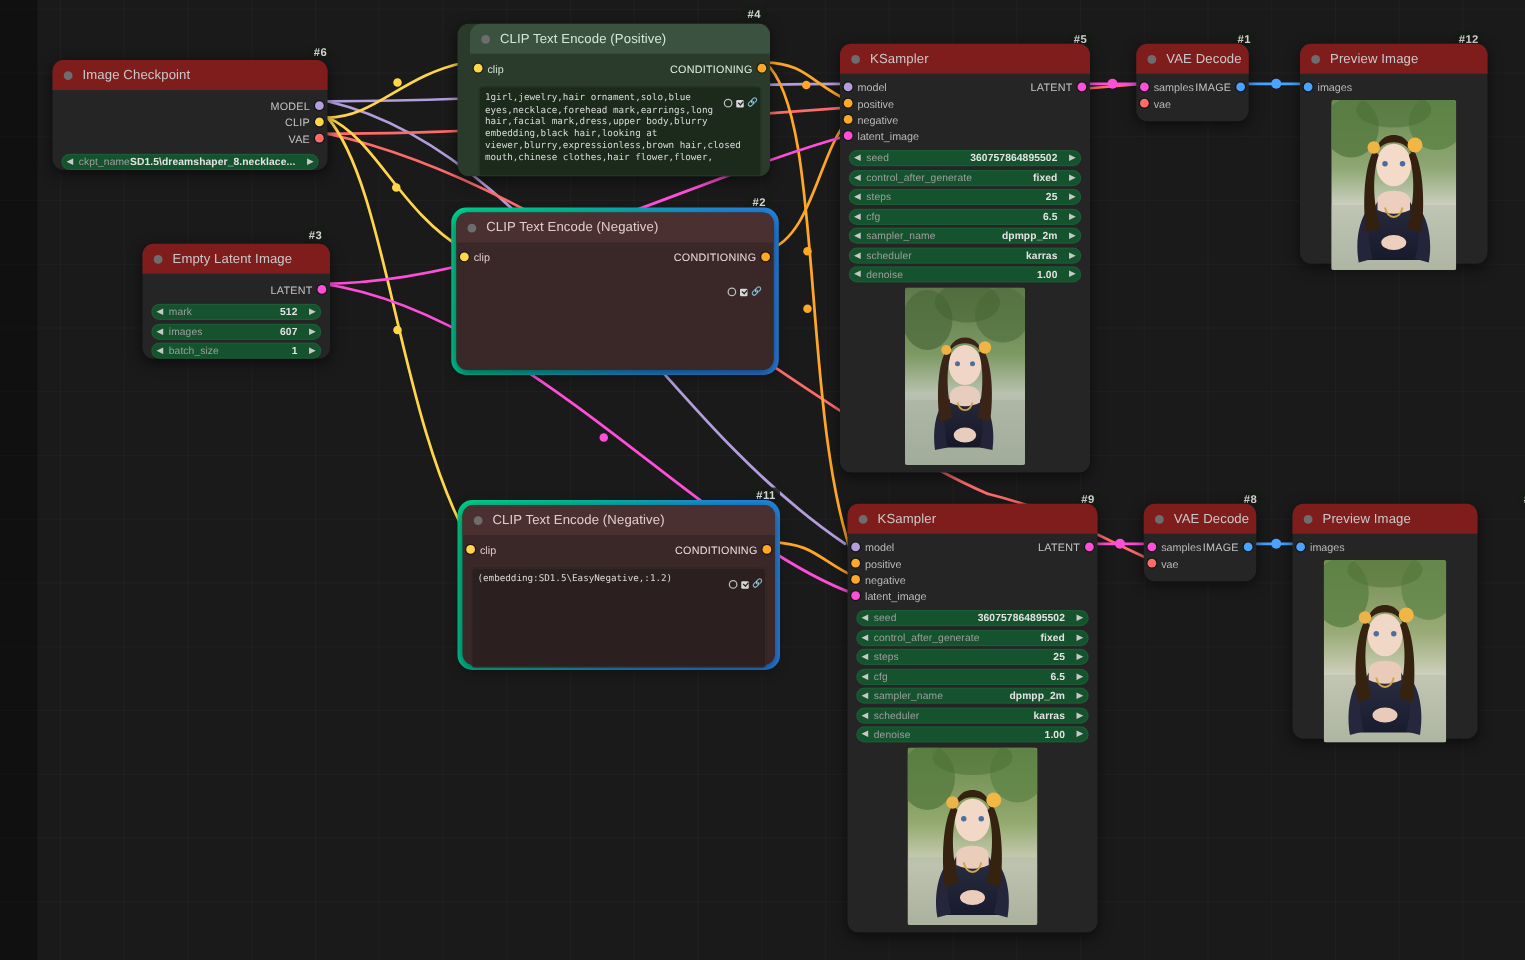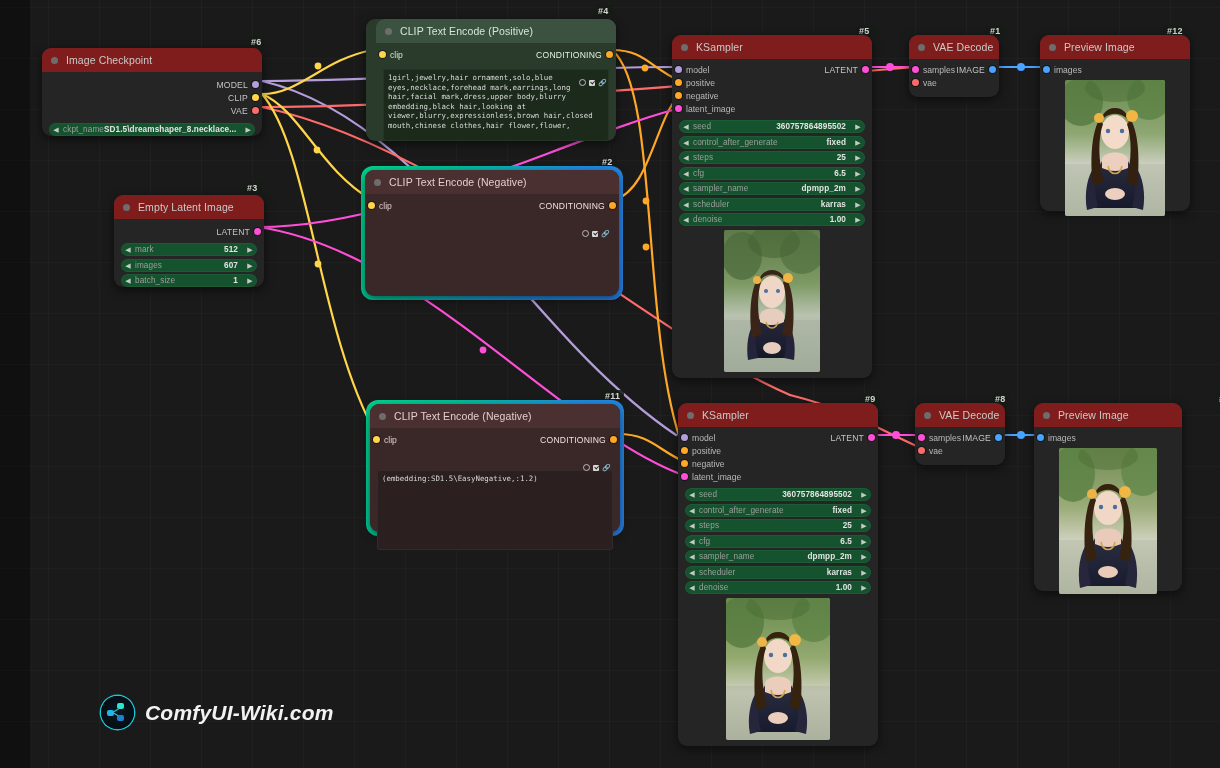"(embedding:SD1.5\EasyNegative,:1.2)" div.ta { margin-top: 24px -> 8px }
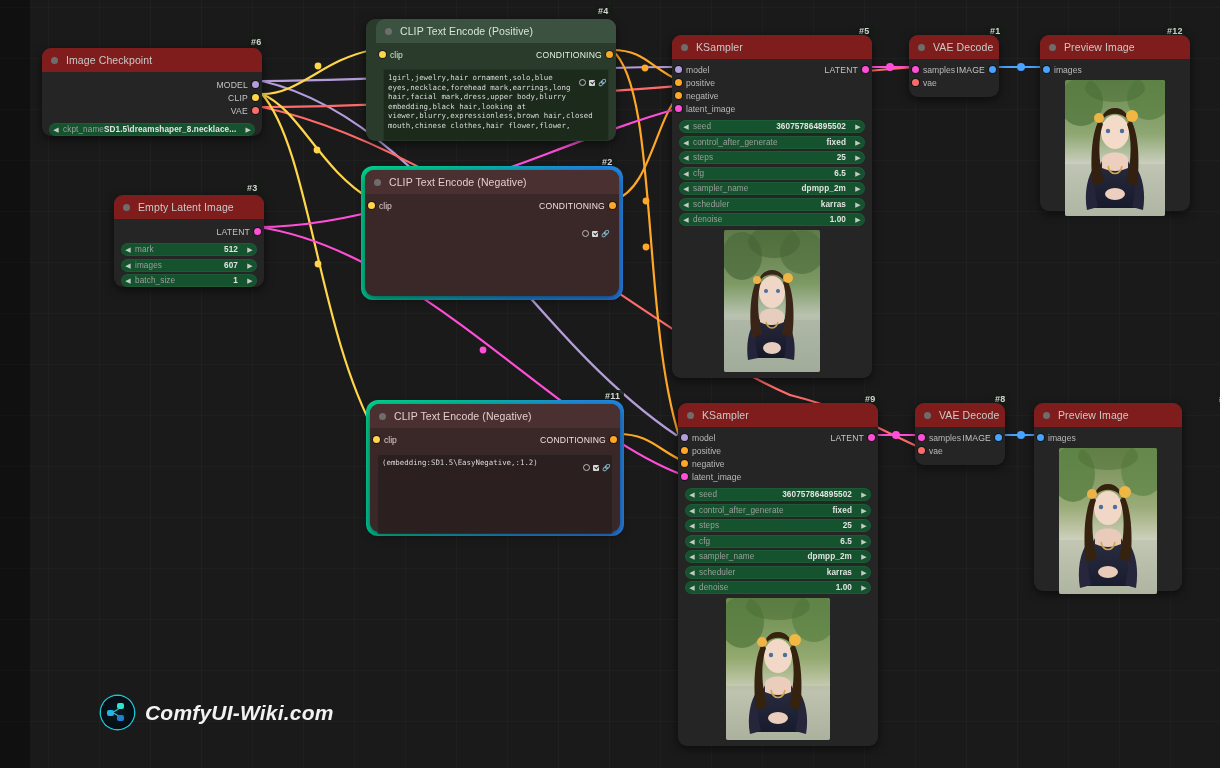"ComfyUI-Wiki.com" div.brand { html: <div> <div> <span></span> <span></span> <span></span> <span></span> <span></span> </div> <div>ComfyUI-Wiki.com</div> </div> -> none }
